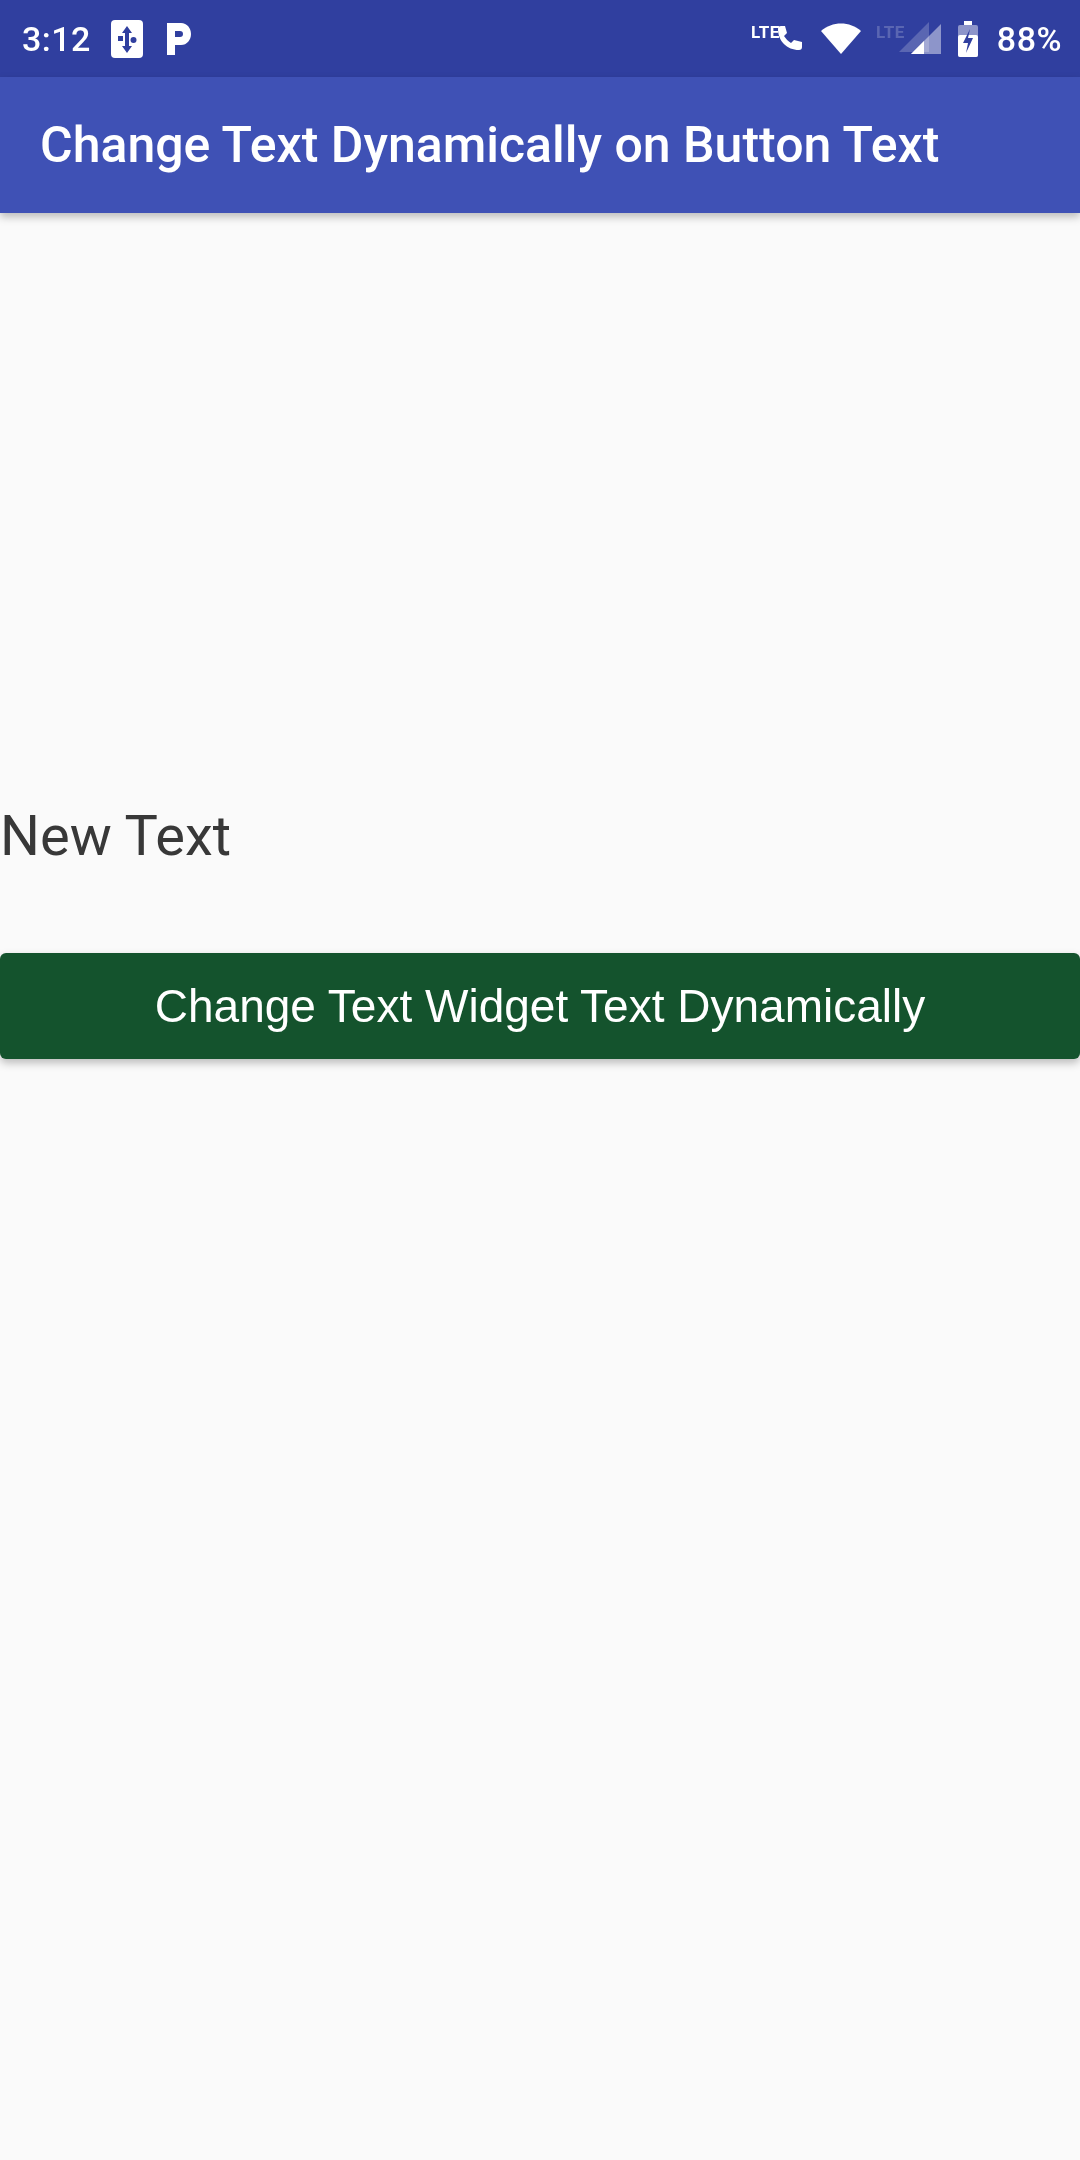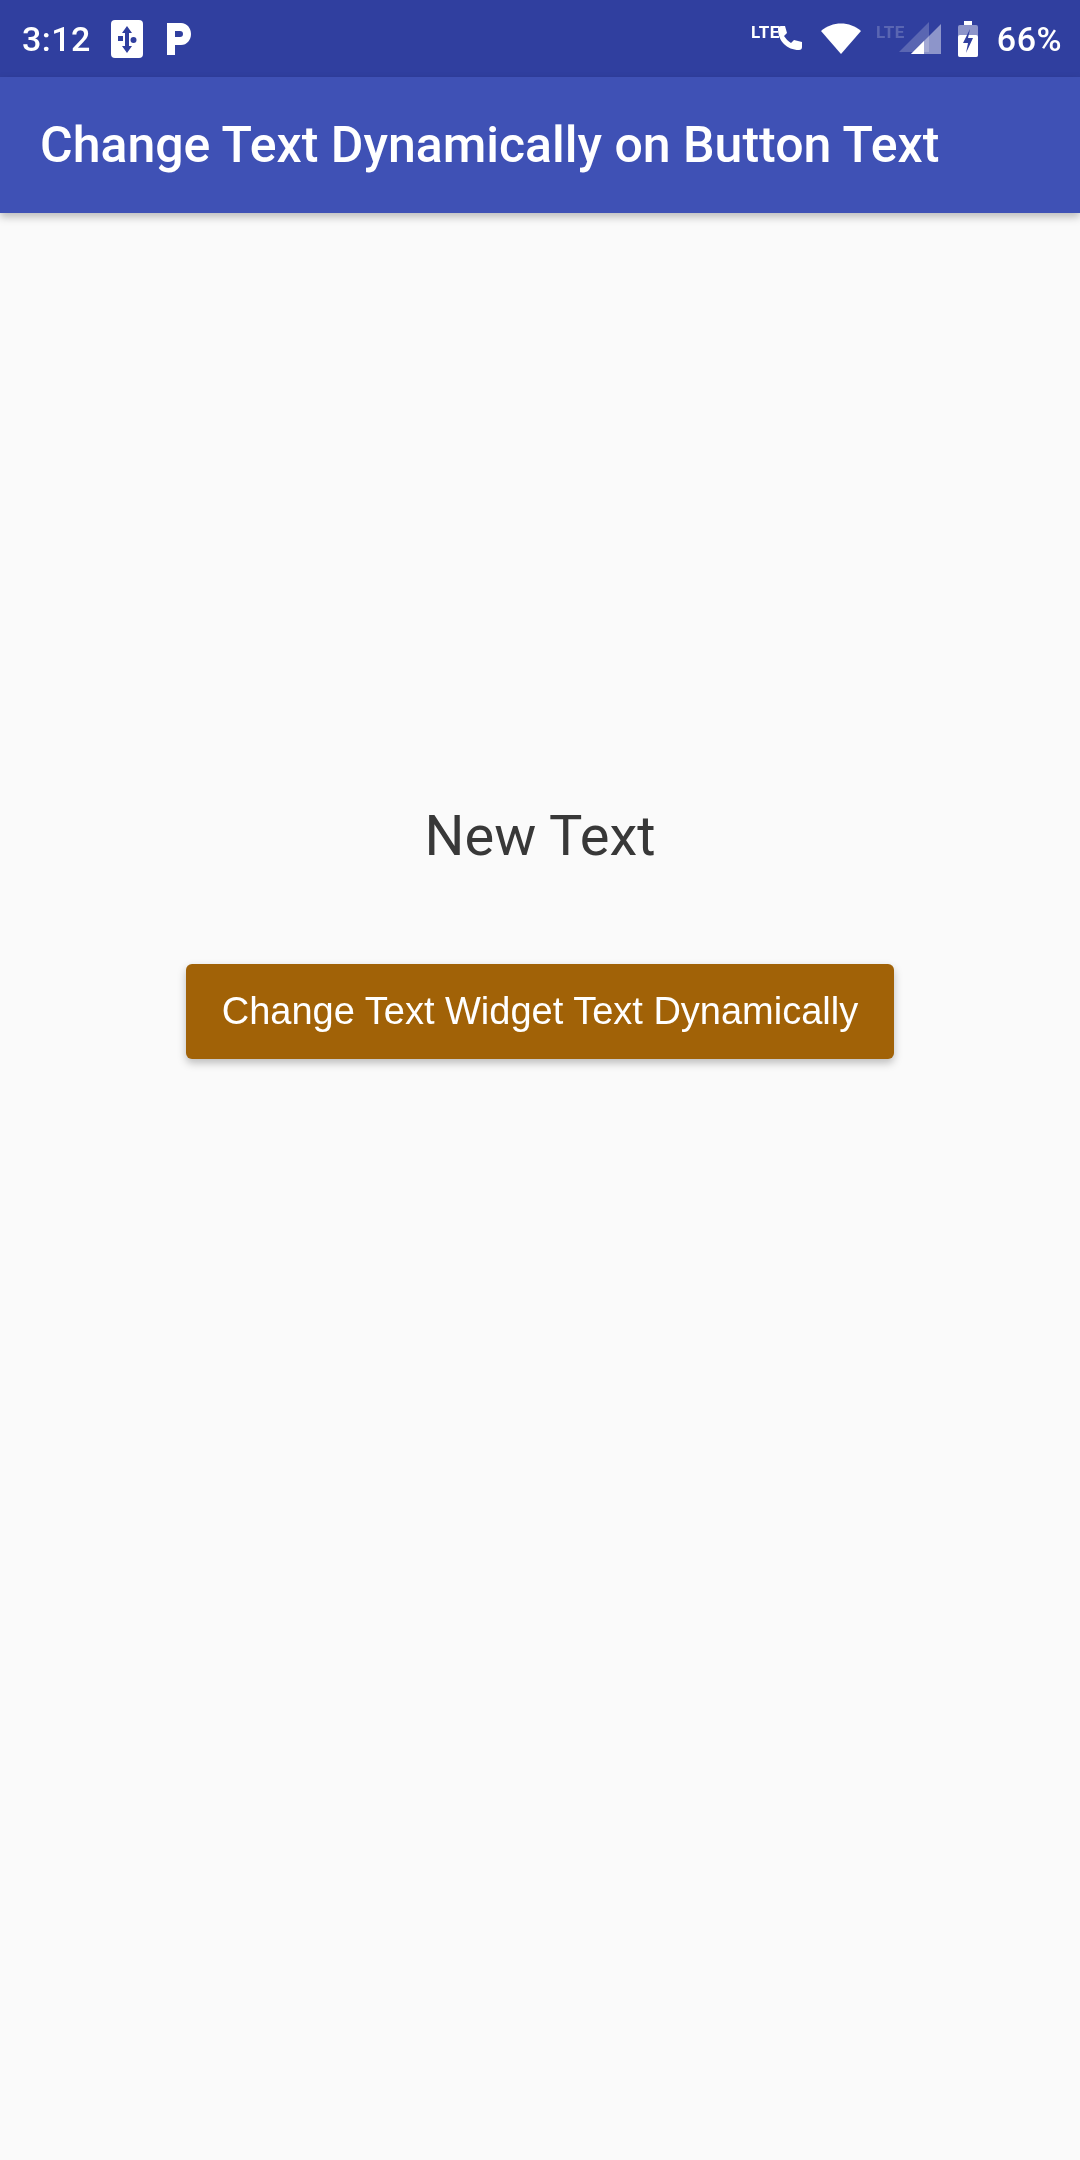"66%" span.battery-pct { text: 66% -> 88% }
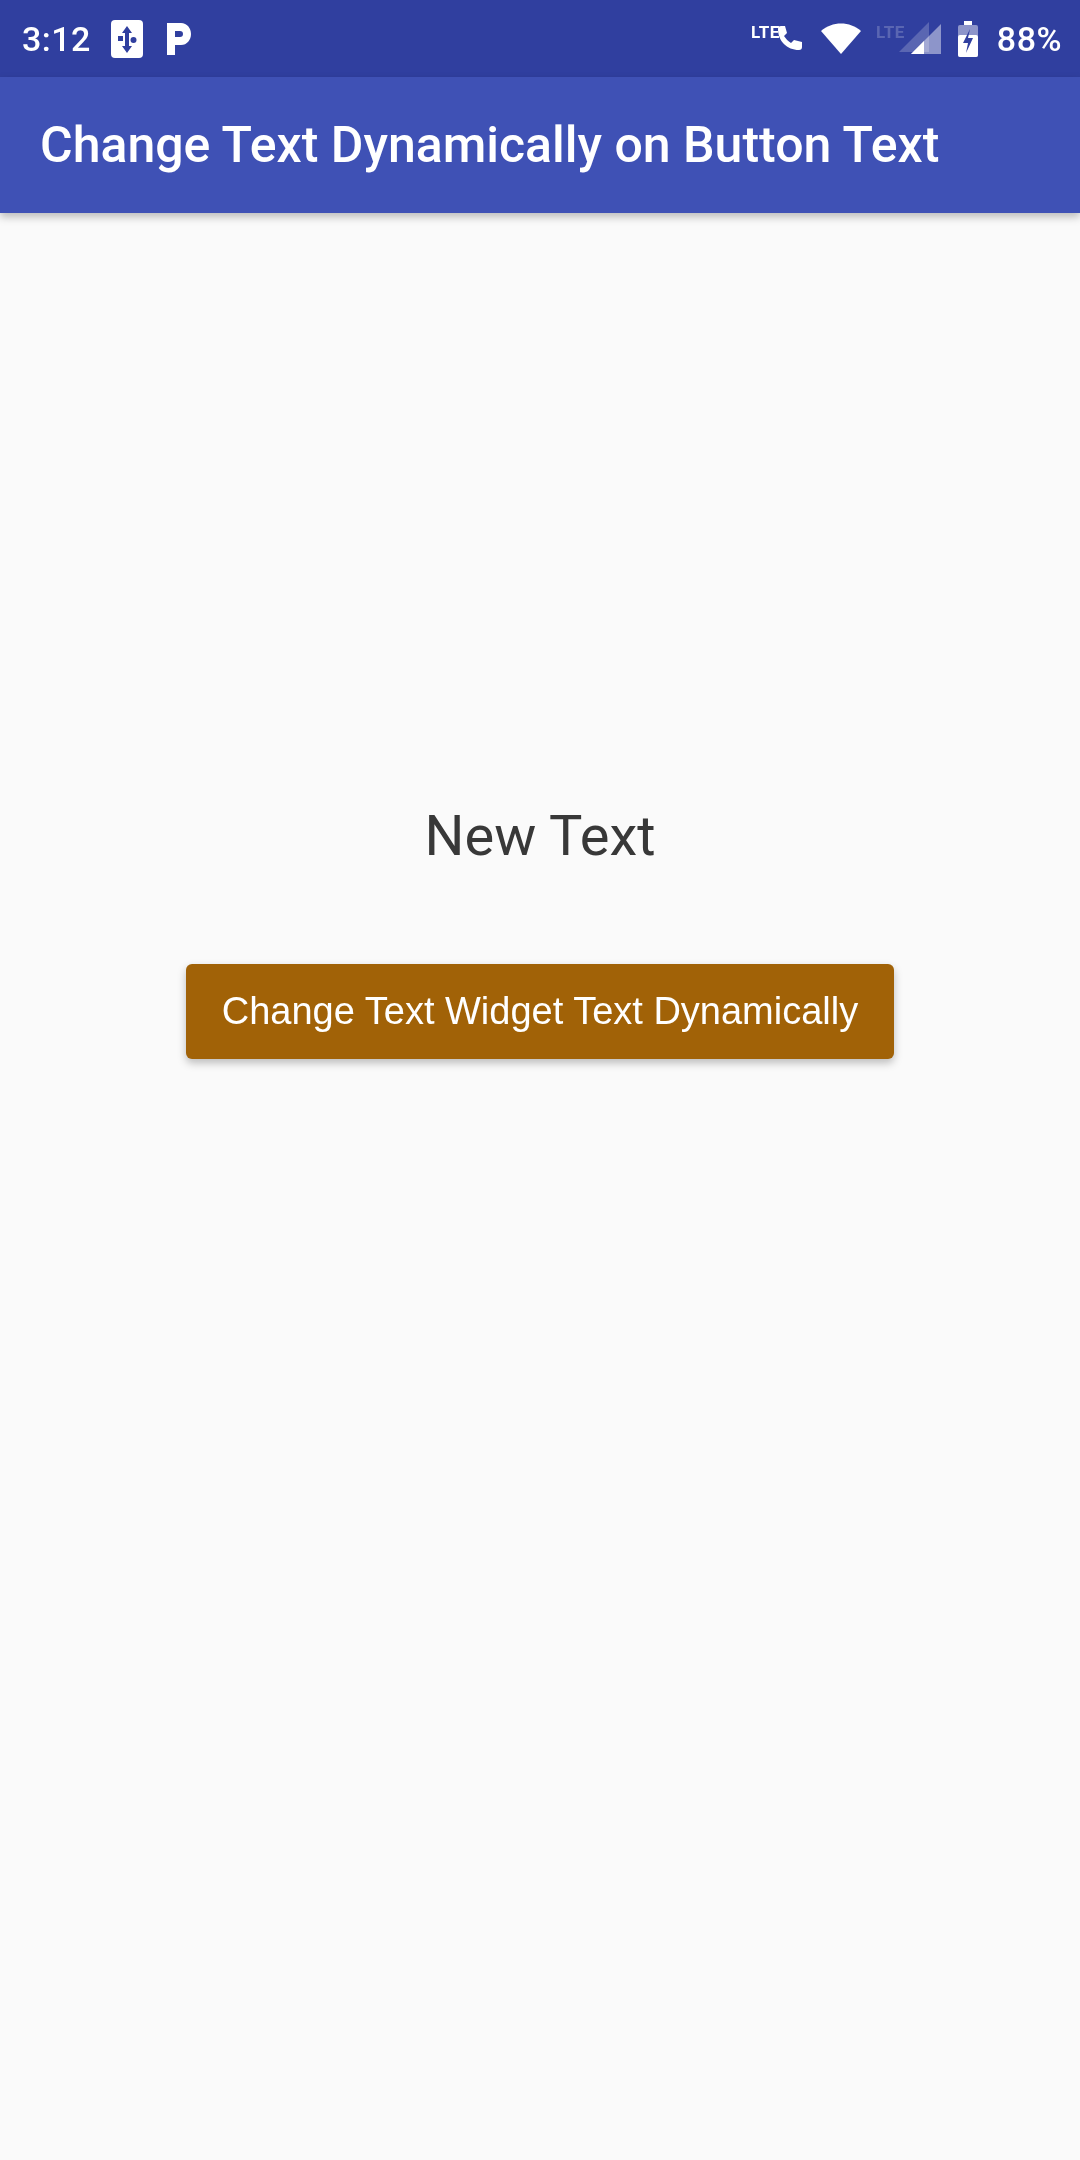"New Text" .body-area { align-items: center -> none; gap: 11px -> none }
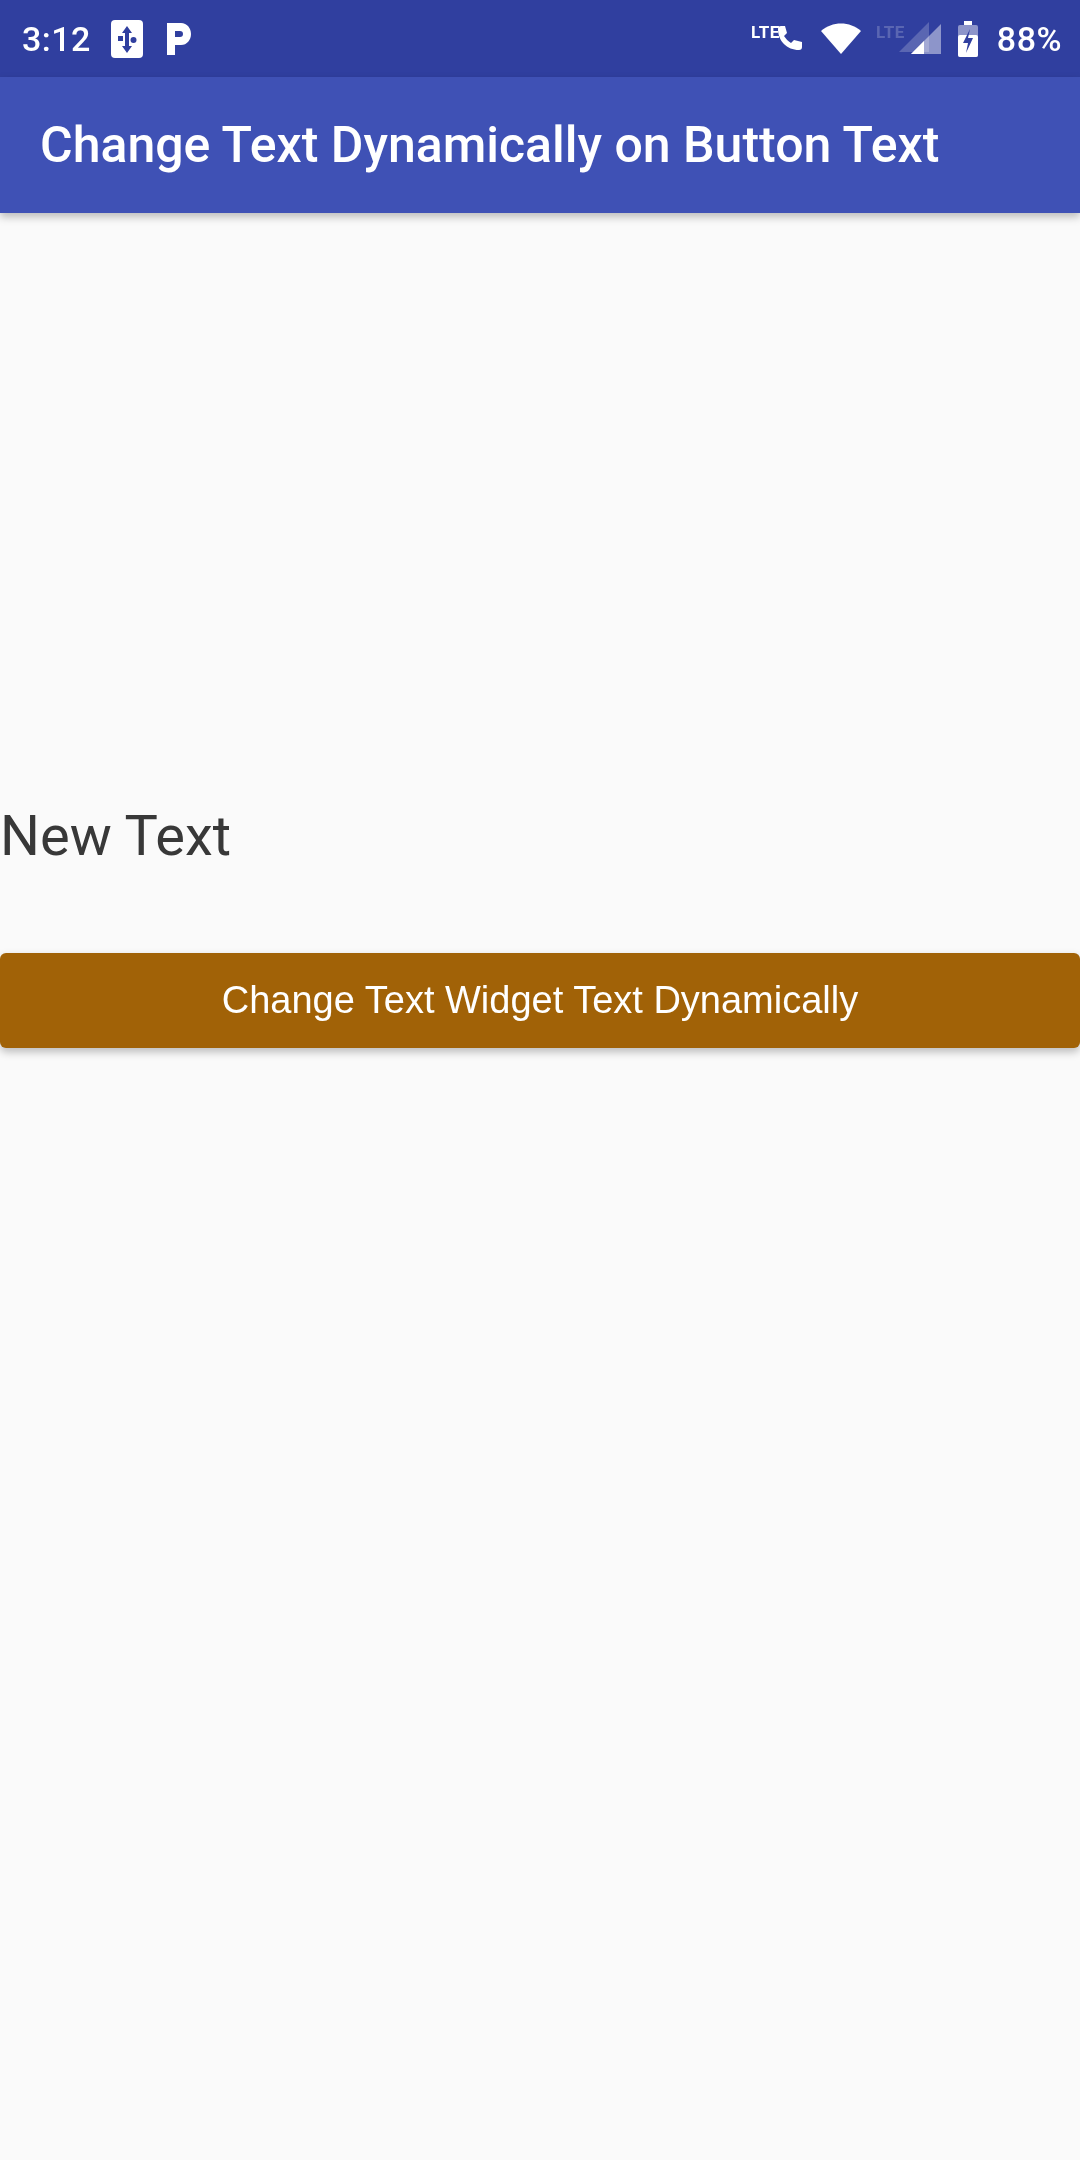"Change Text Widget Text Dynamically" .action-button { background: #a16207 -> #14532d; font-size: 38px -> 46px }
